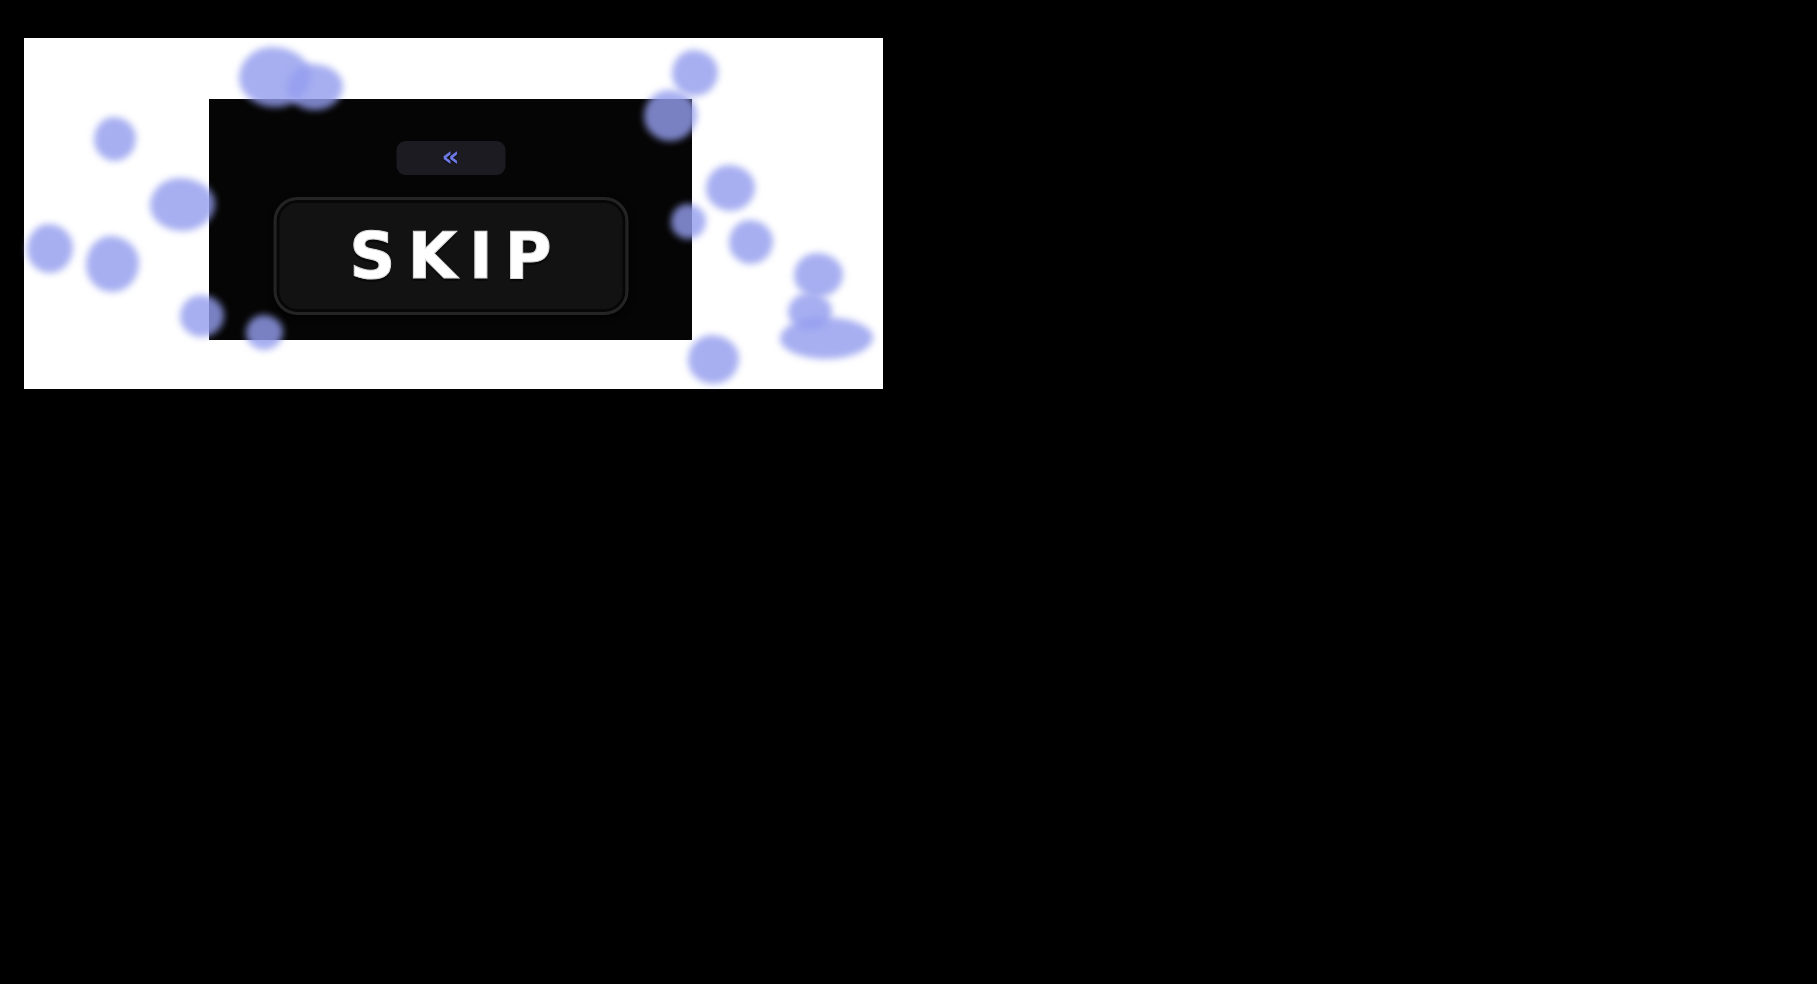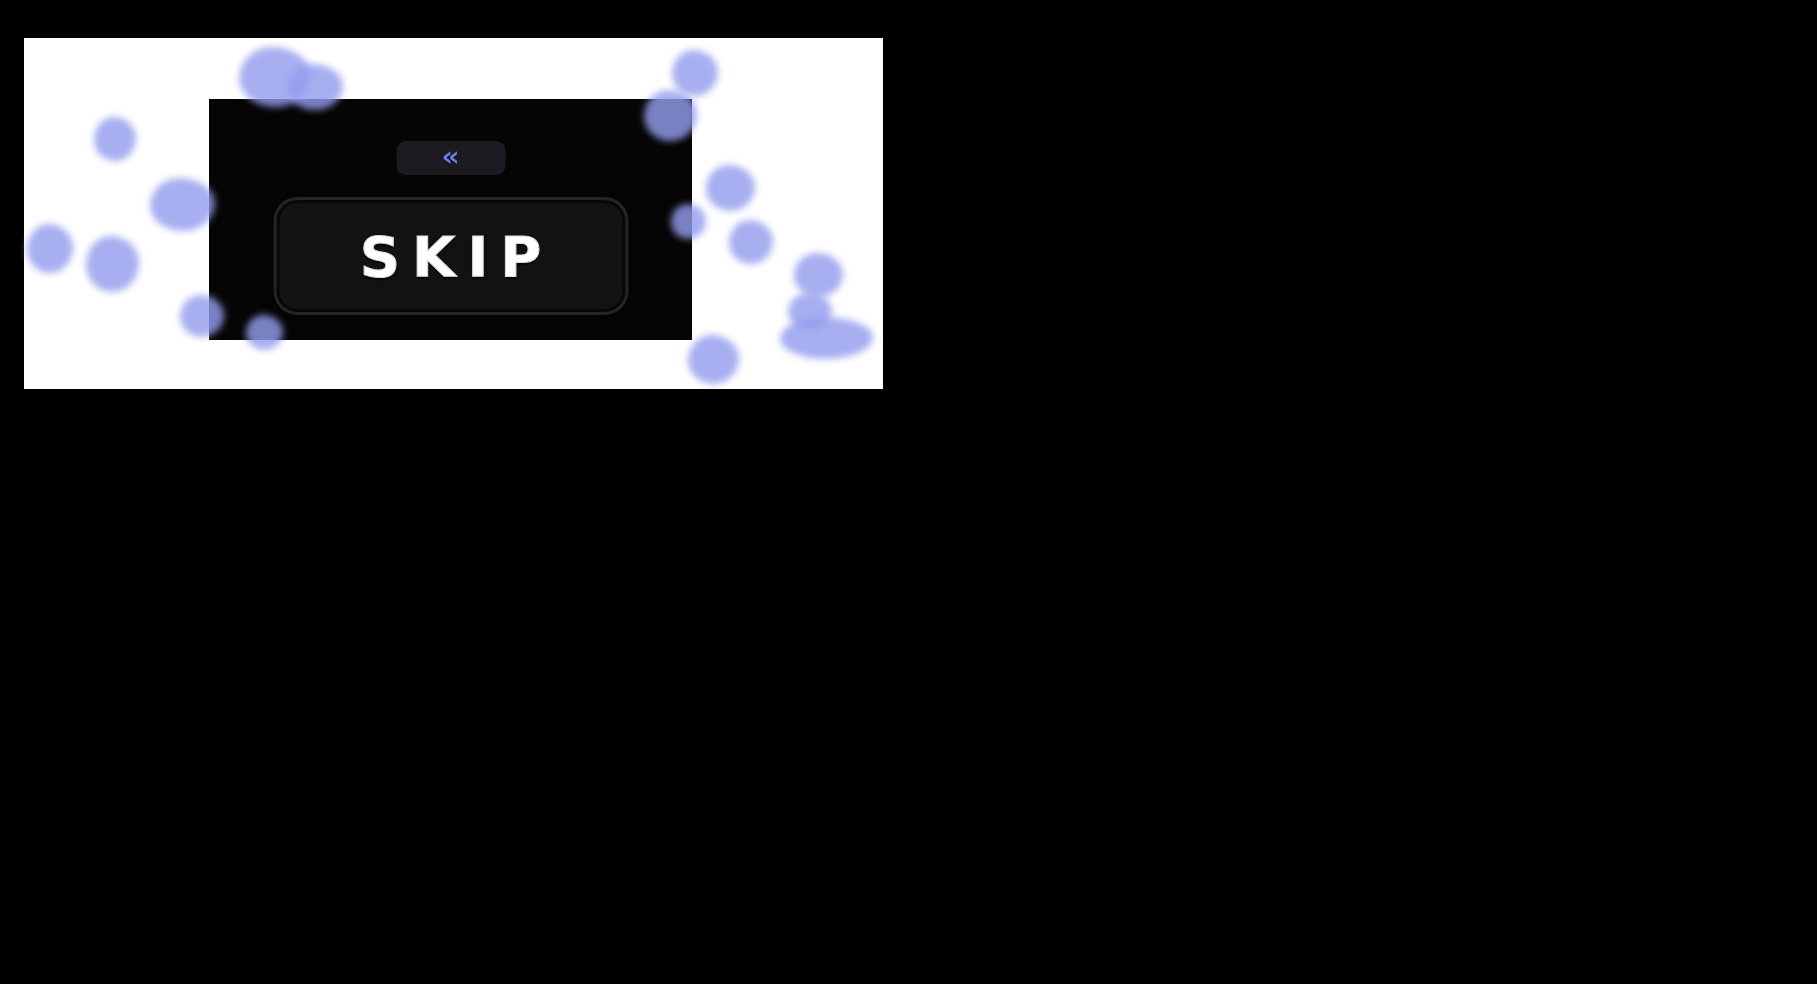"SKIP" .skip-button .skip-label { font-size: 56px -> 64px }
